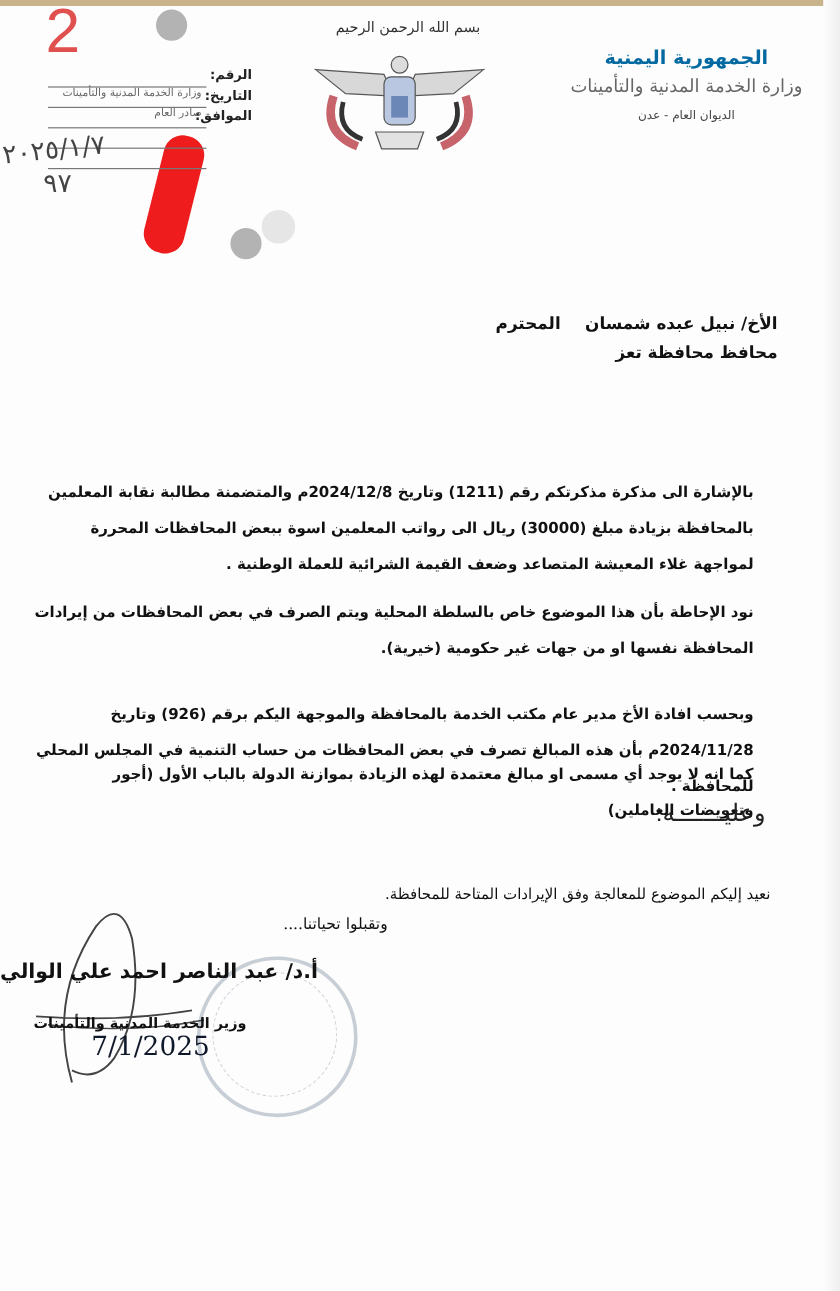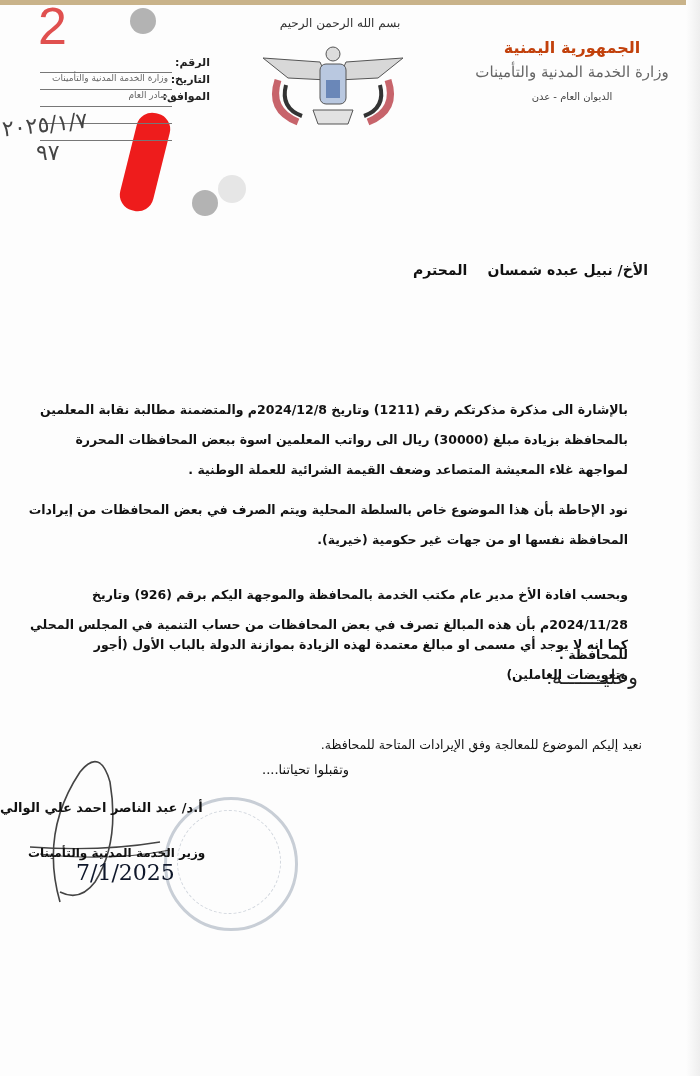"الجمهورية اليمنية" .hr1 { color: #c2410c -> #0369a1 }
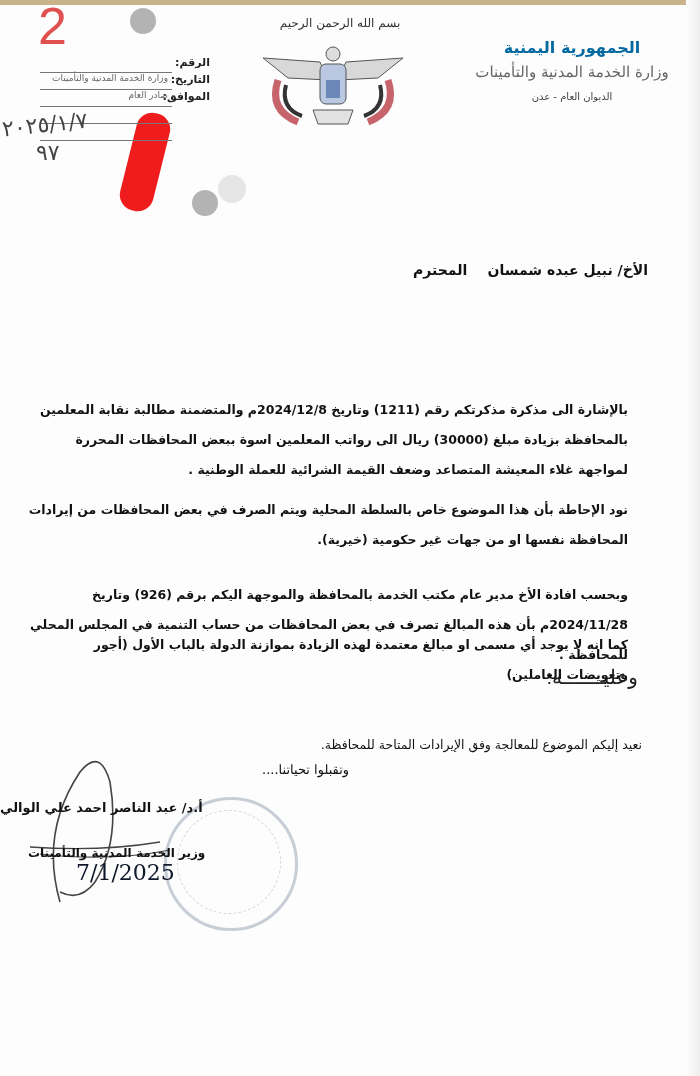"محافظ محافظة تعز" div { html: none -> <div>محافظ محافظة تعز</div> }
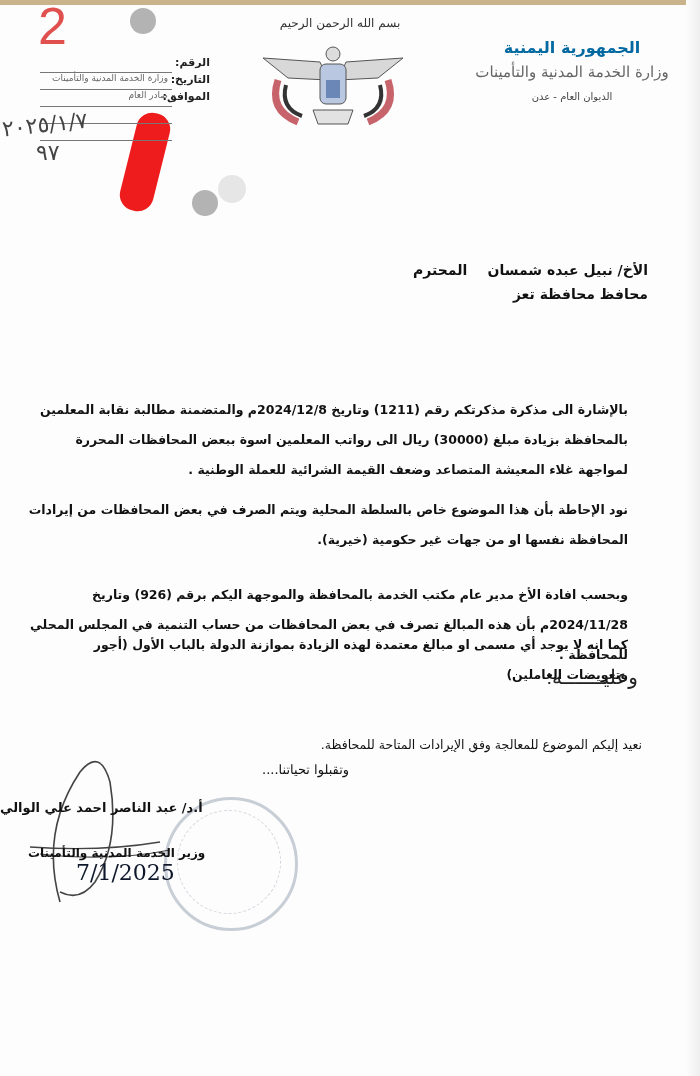"وتقبلوا تحياتنا...." .closing { left: 262px -> 236px }
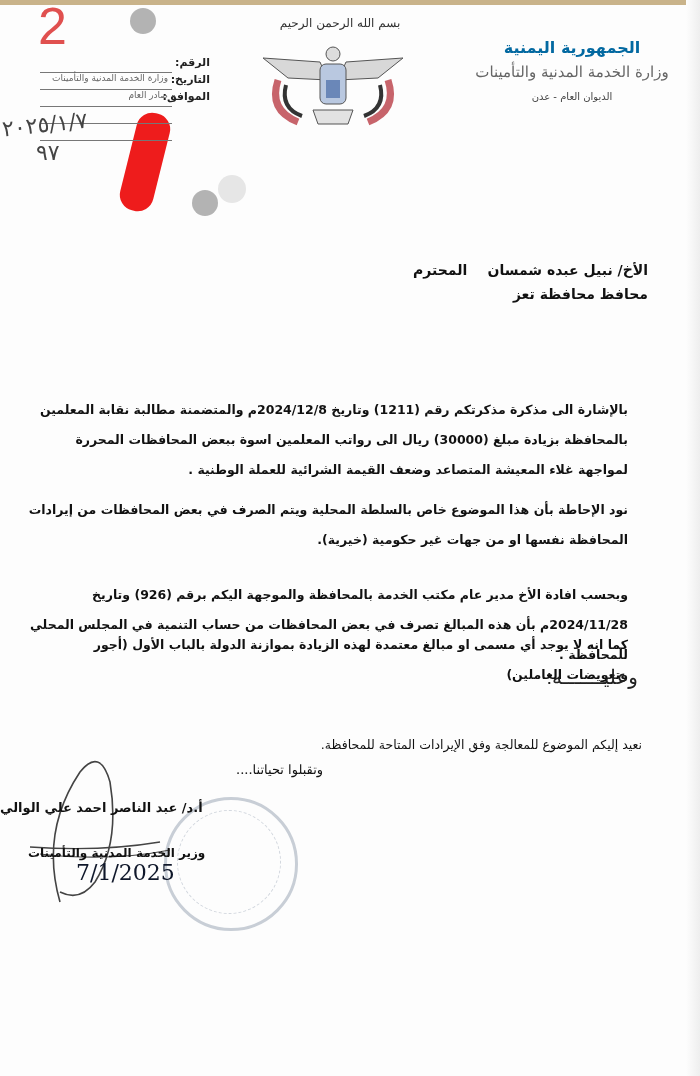"أ.د/ عبد الناصر احمد علي" .sig-name { font-size: 13px -> 17px }
